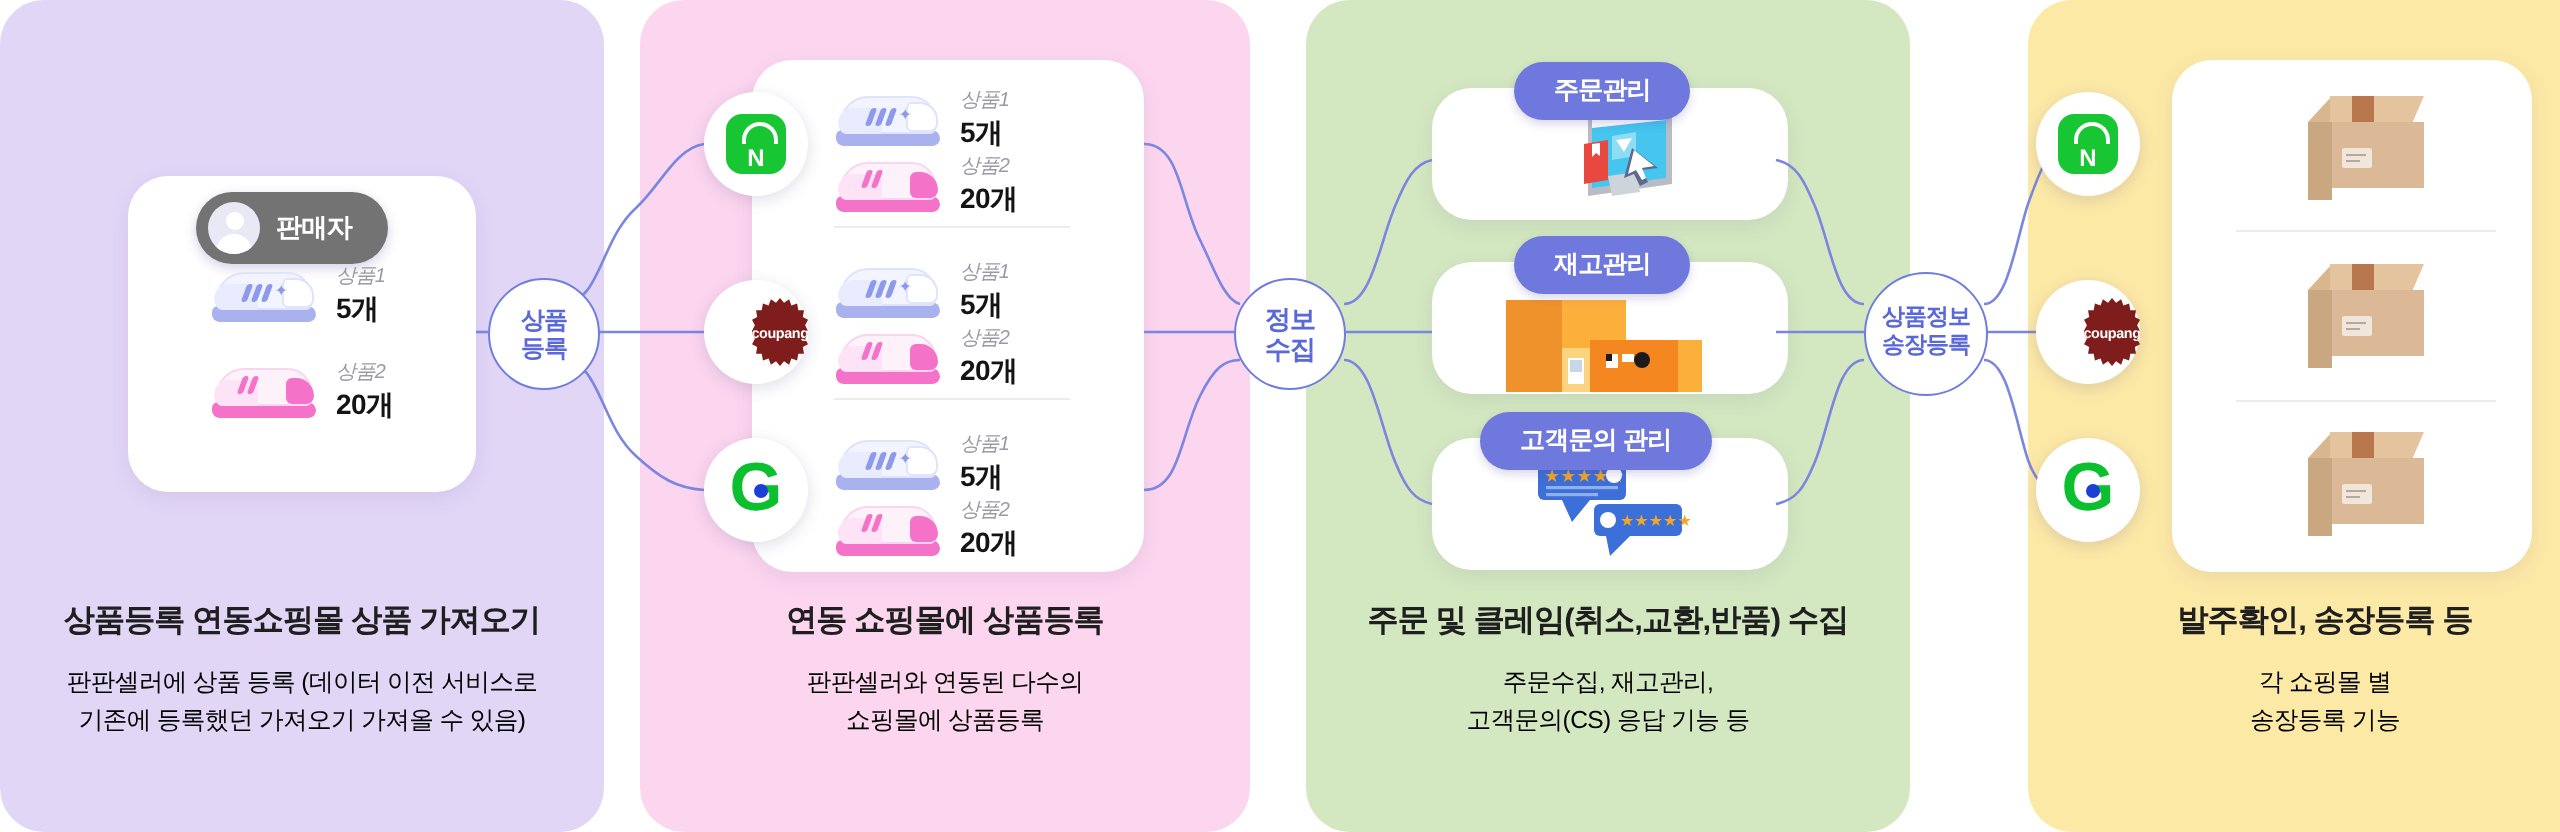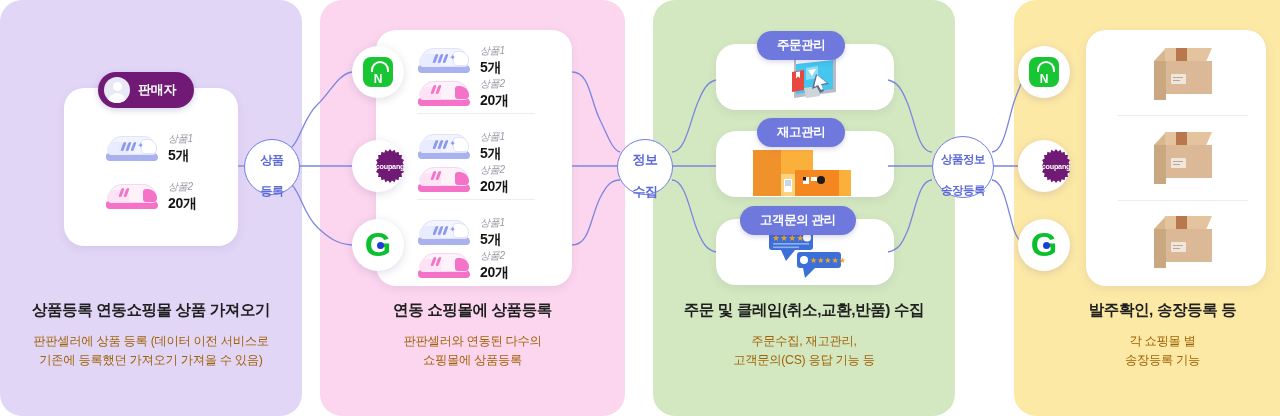"판매자" .seller-pill { background: #701a75 -> #737373; margin-top: none -> 24px }
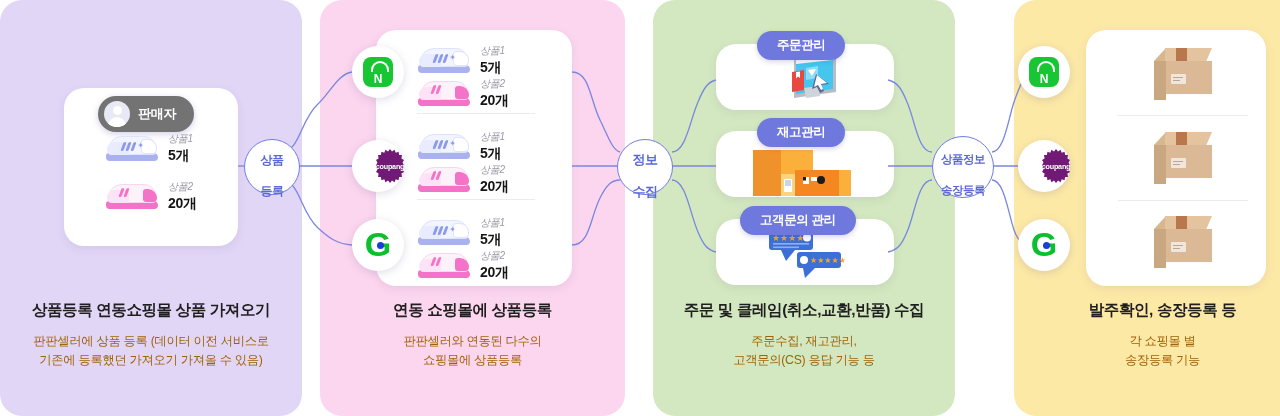"상품" .connector span { margin-top: 17px -> none }
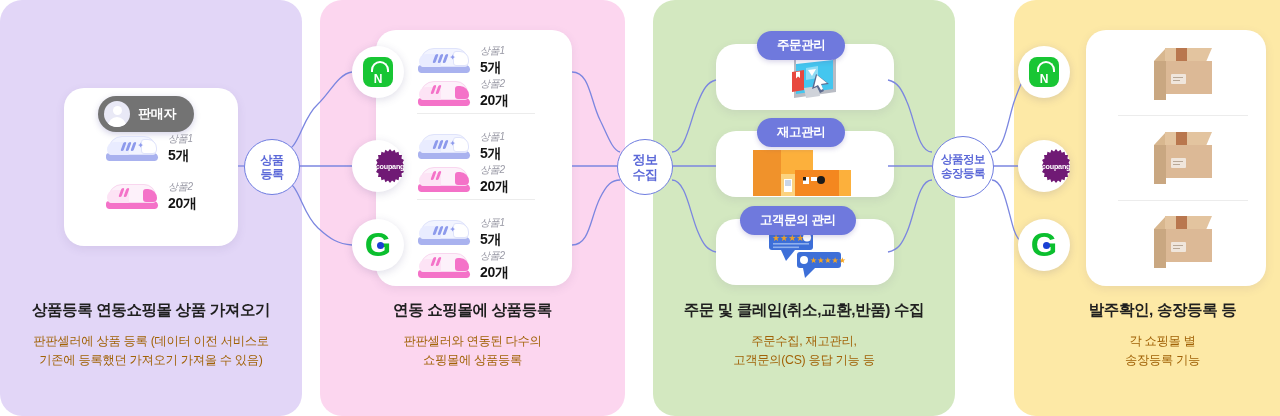"coupang" .logo-coupang { background: #701a75 -> #7f1d1d }
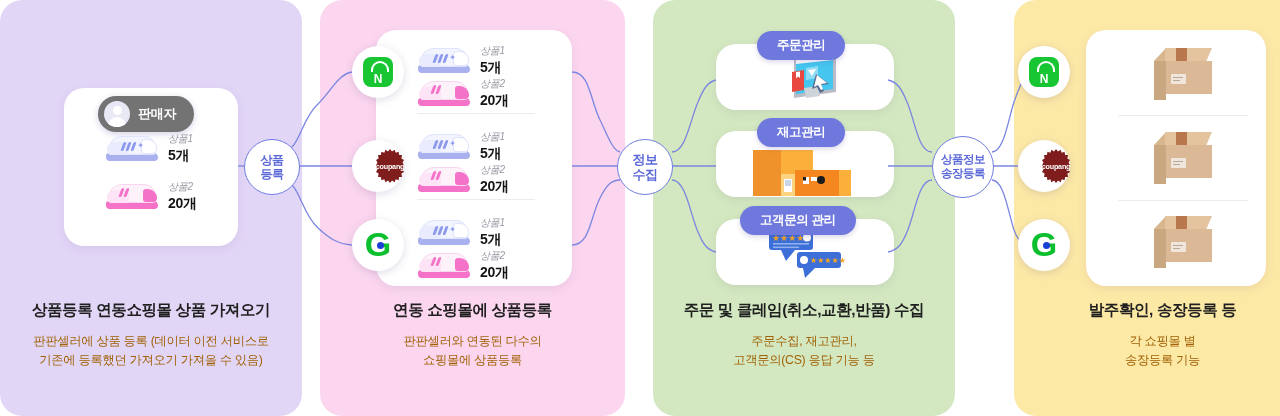"판판셀러에 상품 등록 (데이터 이전" .cap-sub { color: #a16207 -> #000000 }
